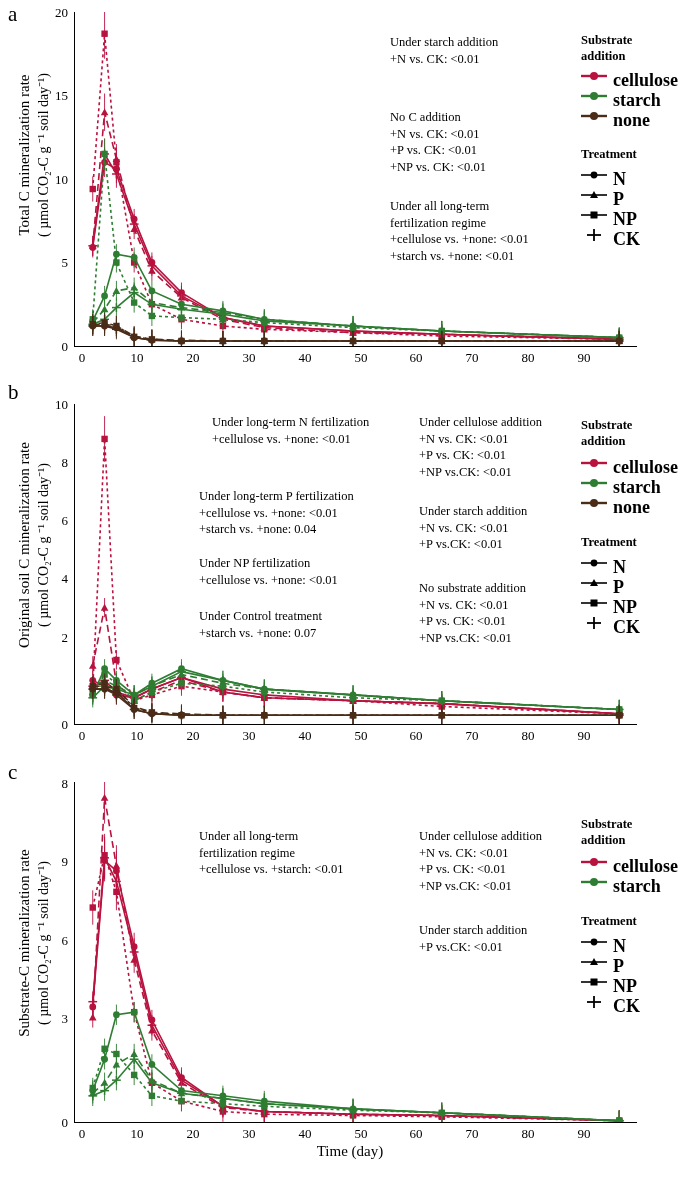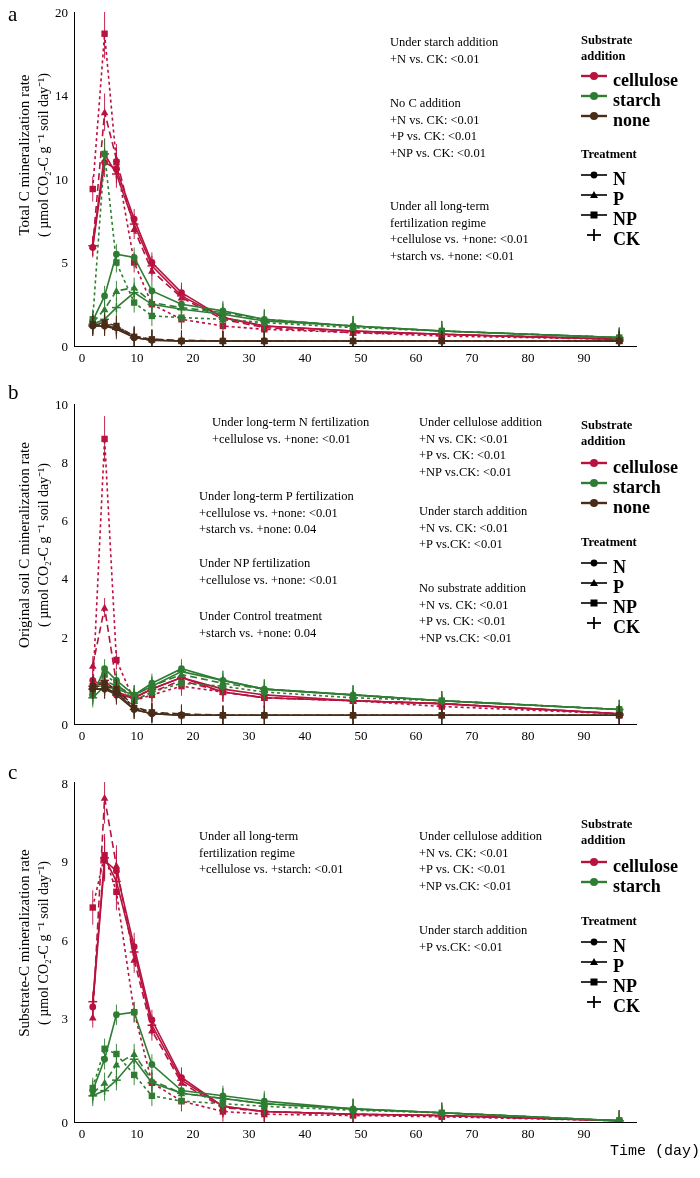"14" div.ytick-label { text: 14 -> 15 }
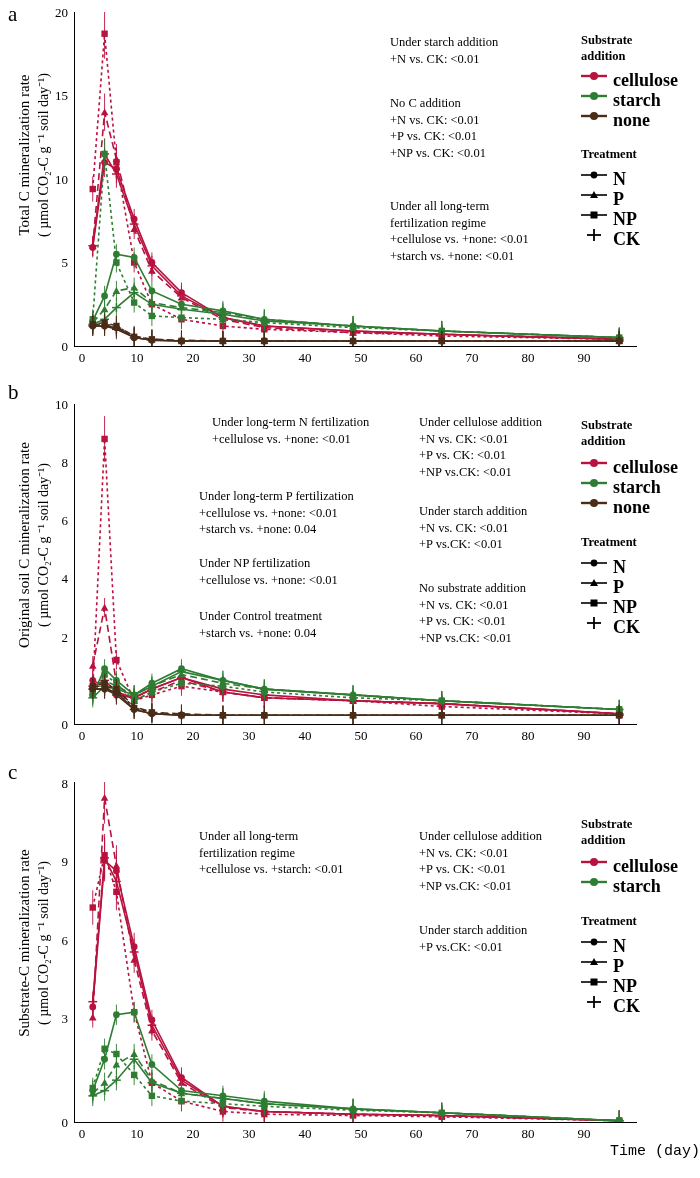"No C addition" div.annot { top: 95px -> 109px }
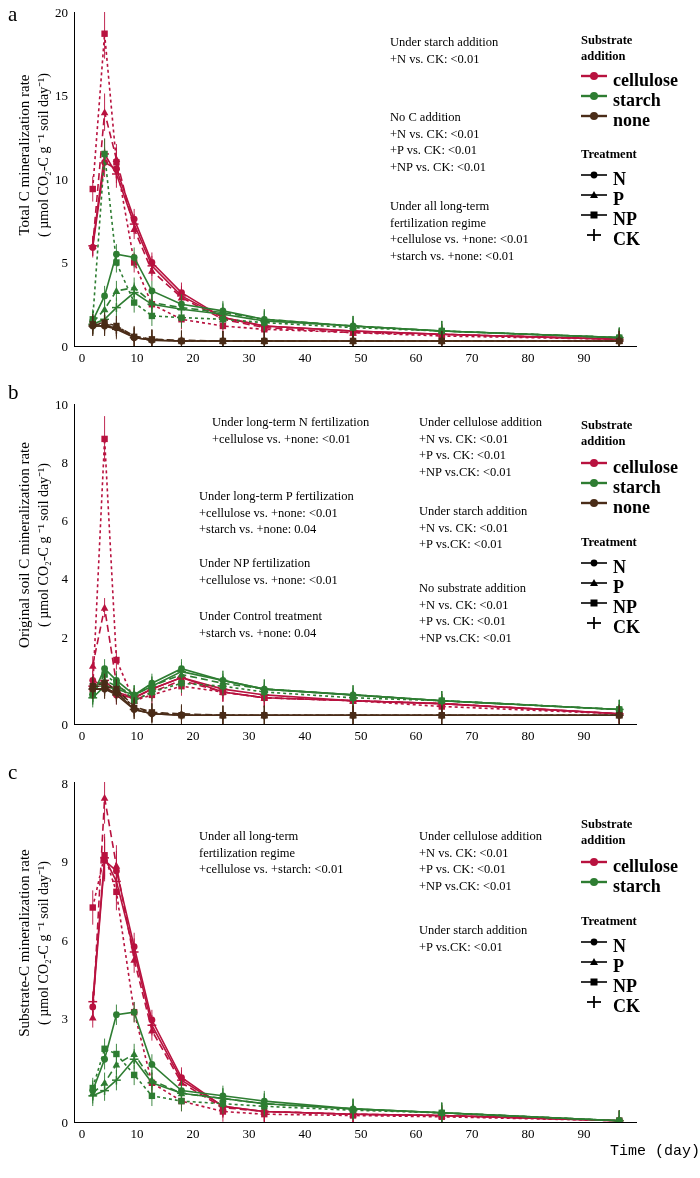"Under Control treatment" div.annot { text: 0.04 -> 0.07 }
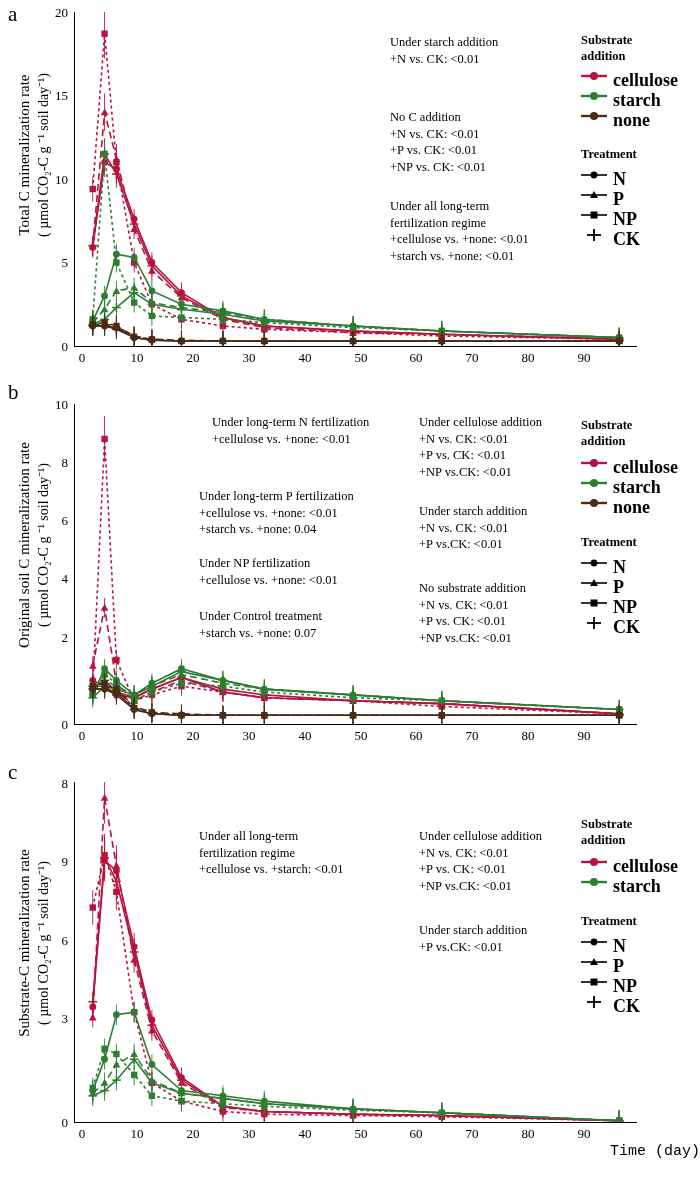"Time (day)" .xlabel { font-family: Liberation Mono, monospace -> none; text-align: right -> center }
